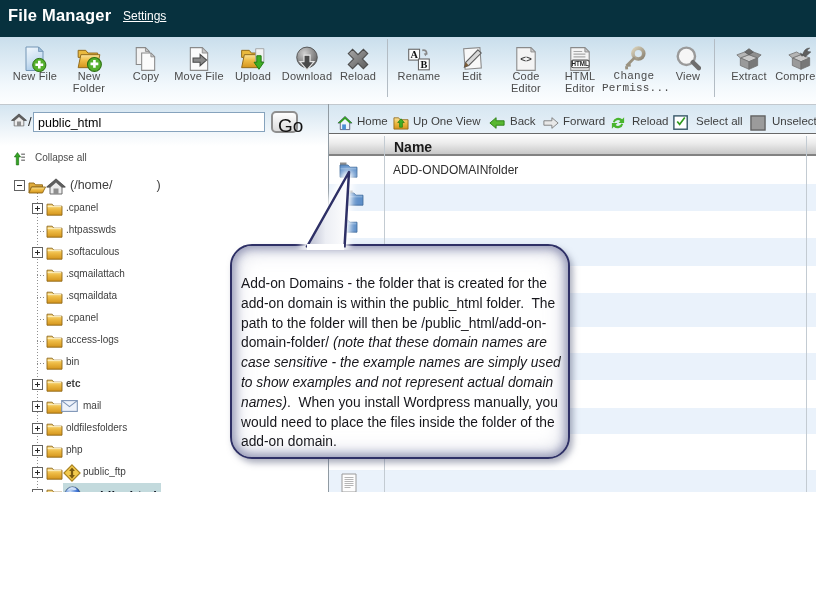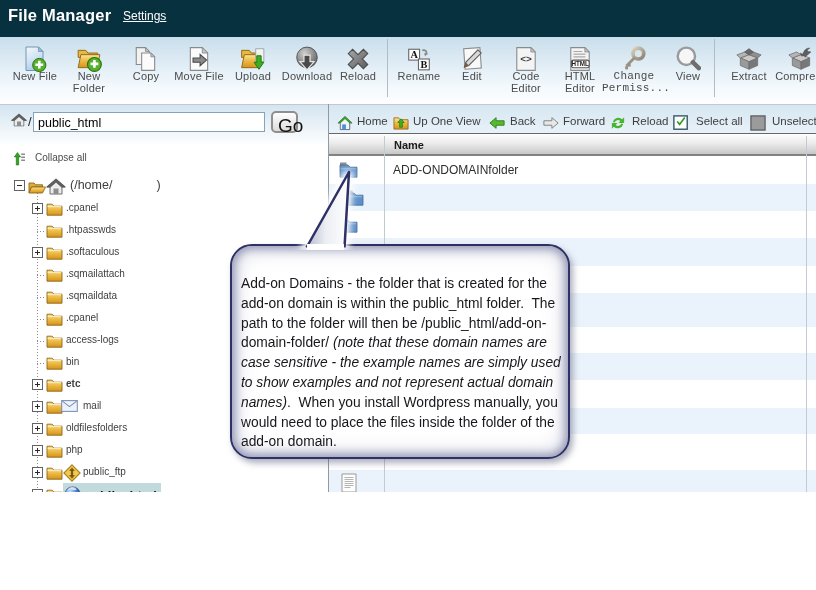"Name" span.abs { font-size: 11px -> 14px }
